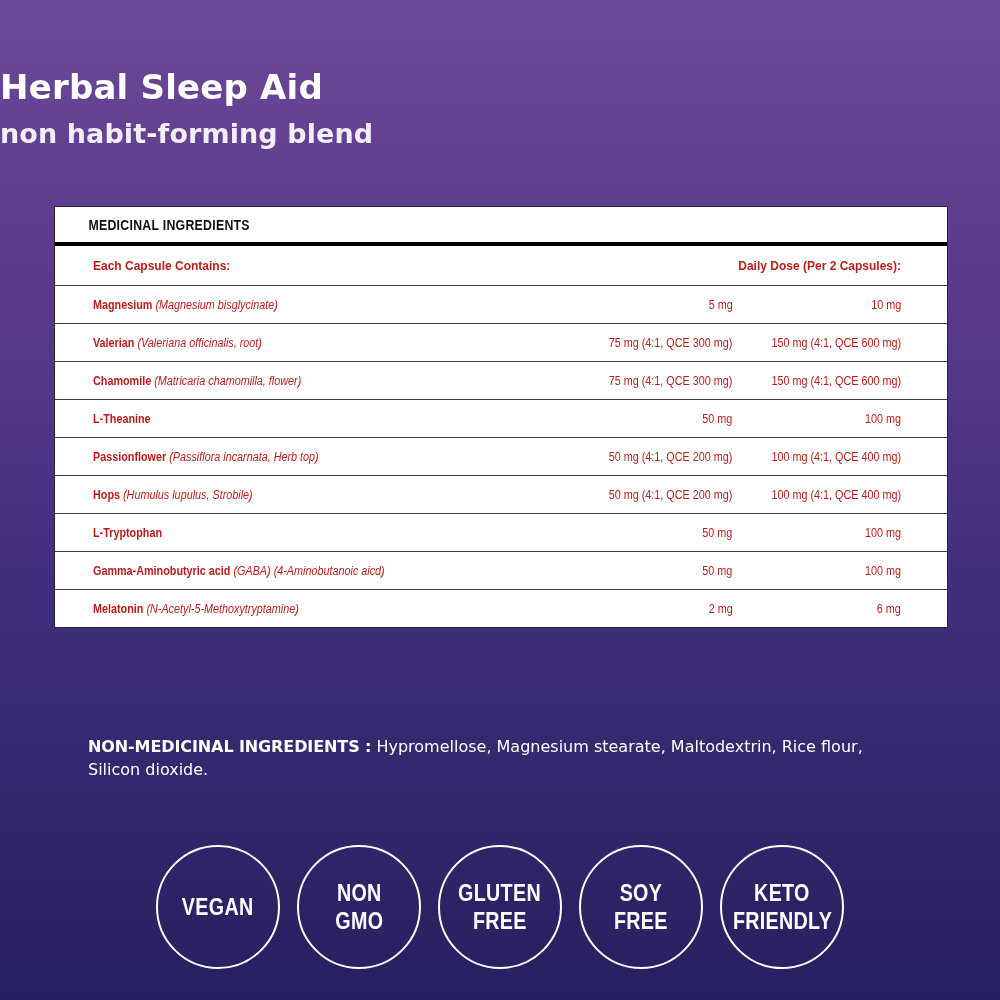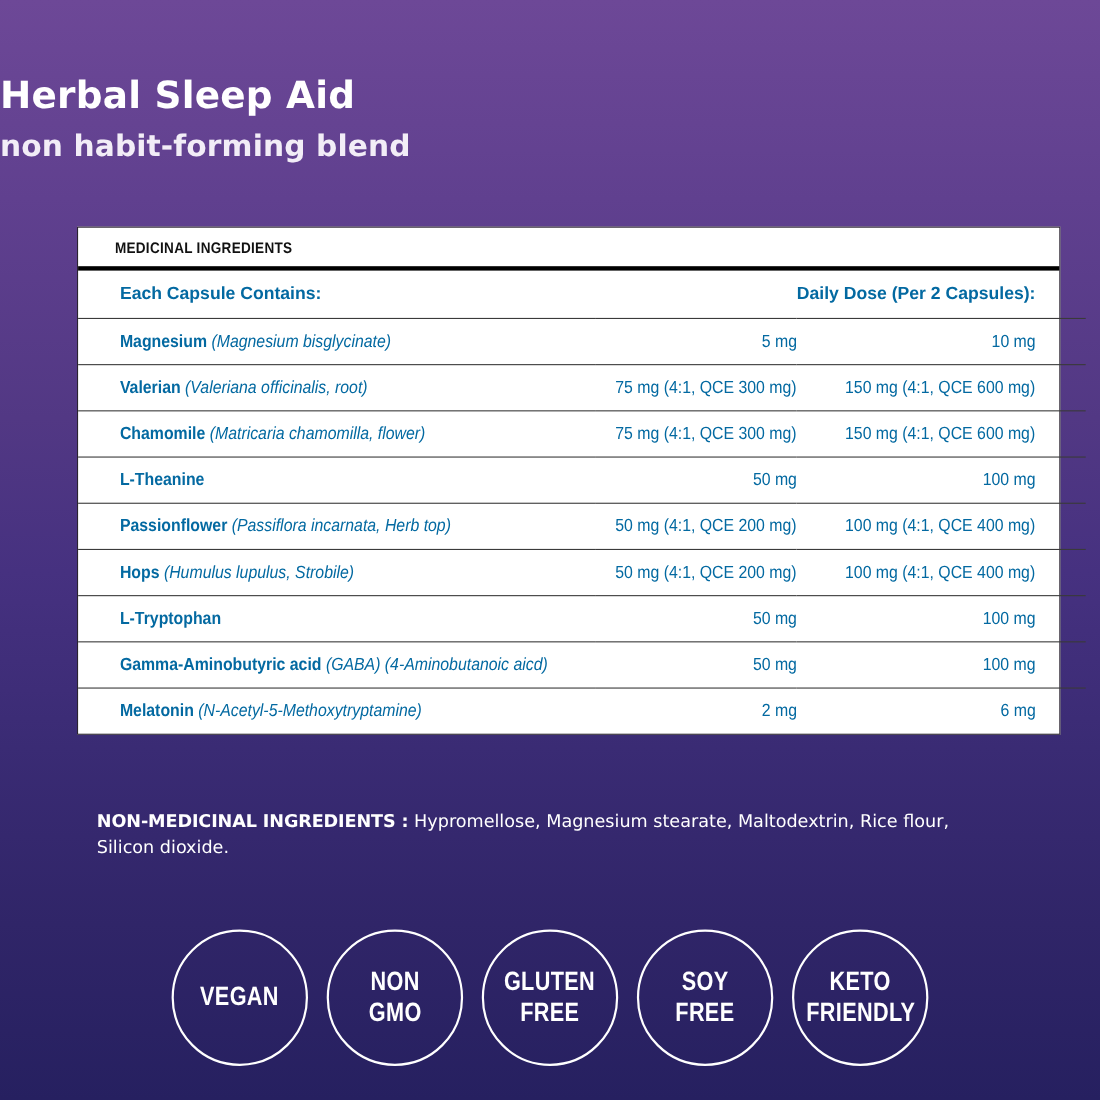"MEDICINAL INGREDIENTS" .panel { left: 70px -> 54px }
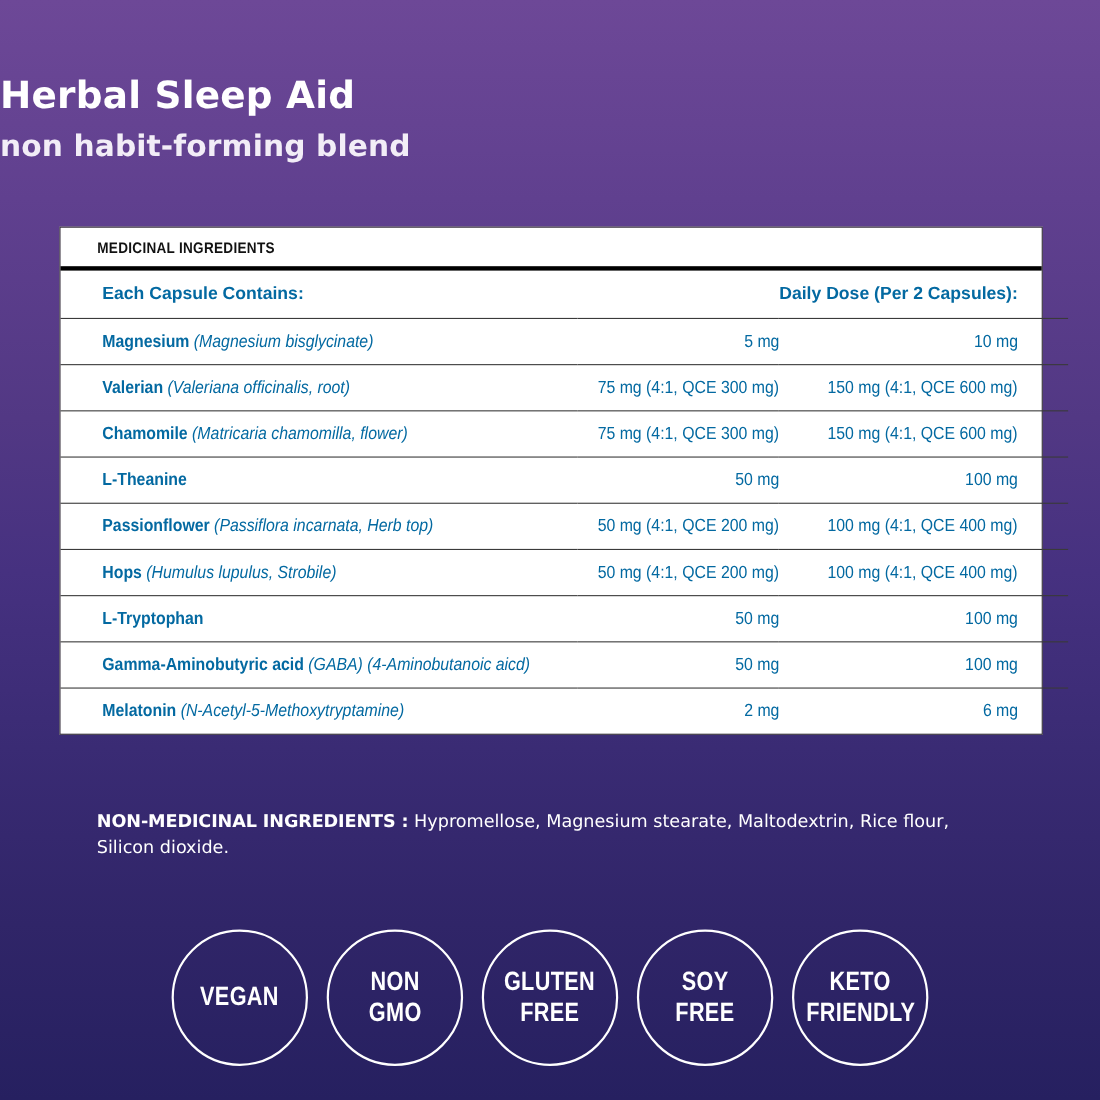"Each Capsule Contains:" .table td { color: #0369a1 -> #b91c1c; font-size: 16px -> 12px }
